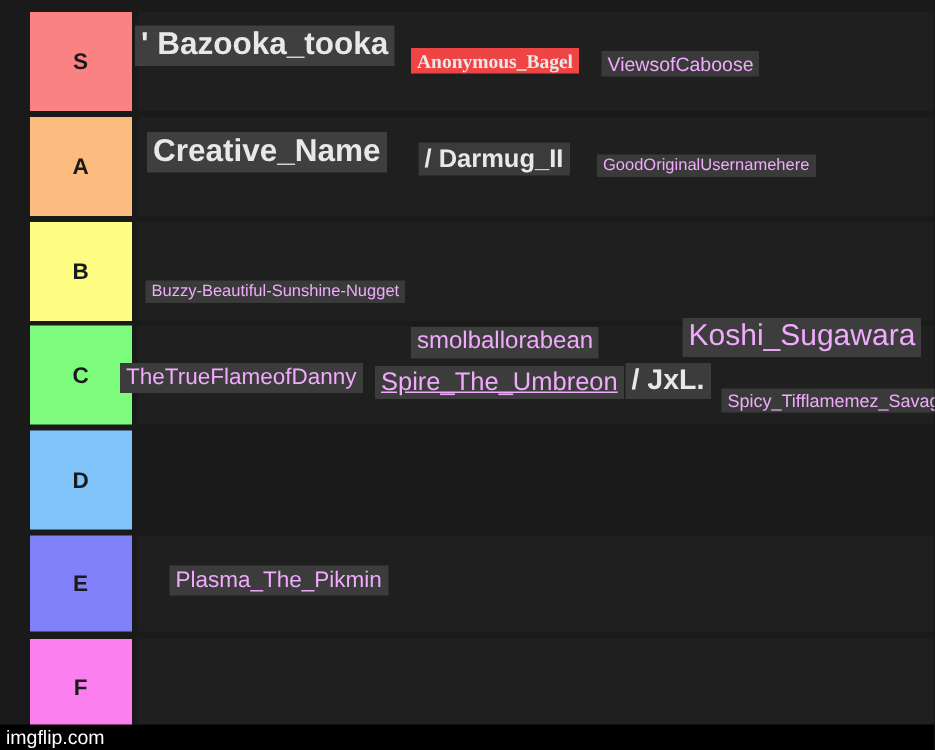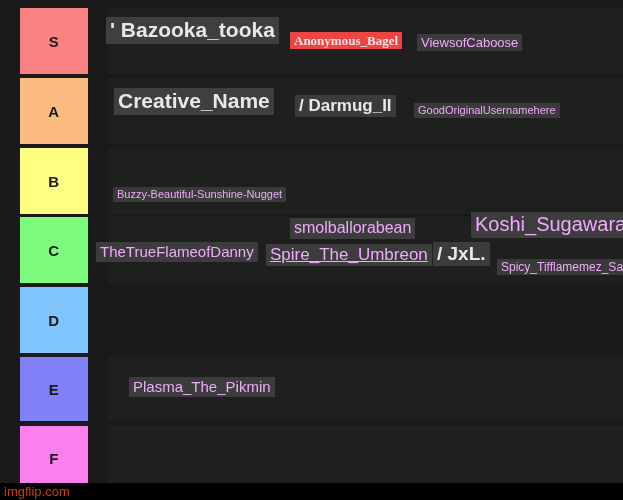"' Bazooka_tooka" .tier-content { margin-left: 20px -> 4px }
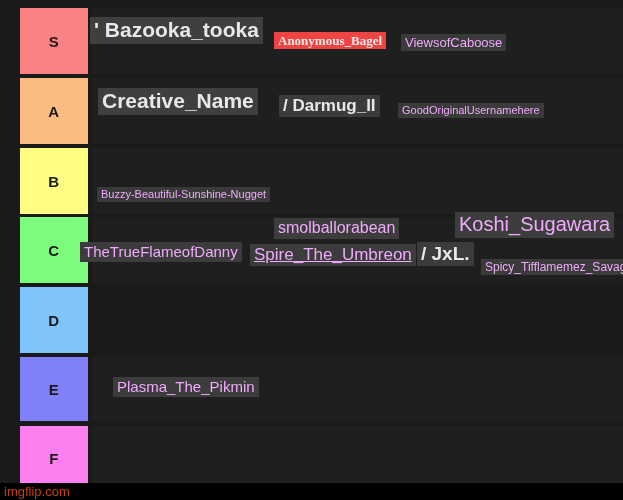"imgflip.com" #watermark-text { color: #c2410c -> #ffffff }
